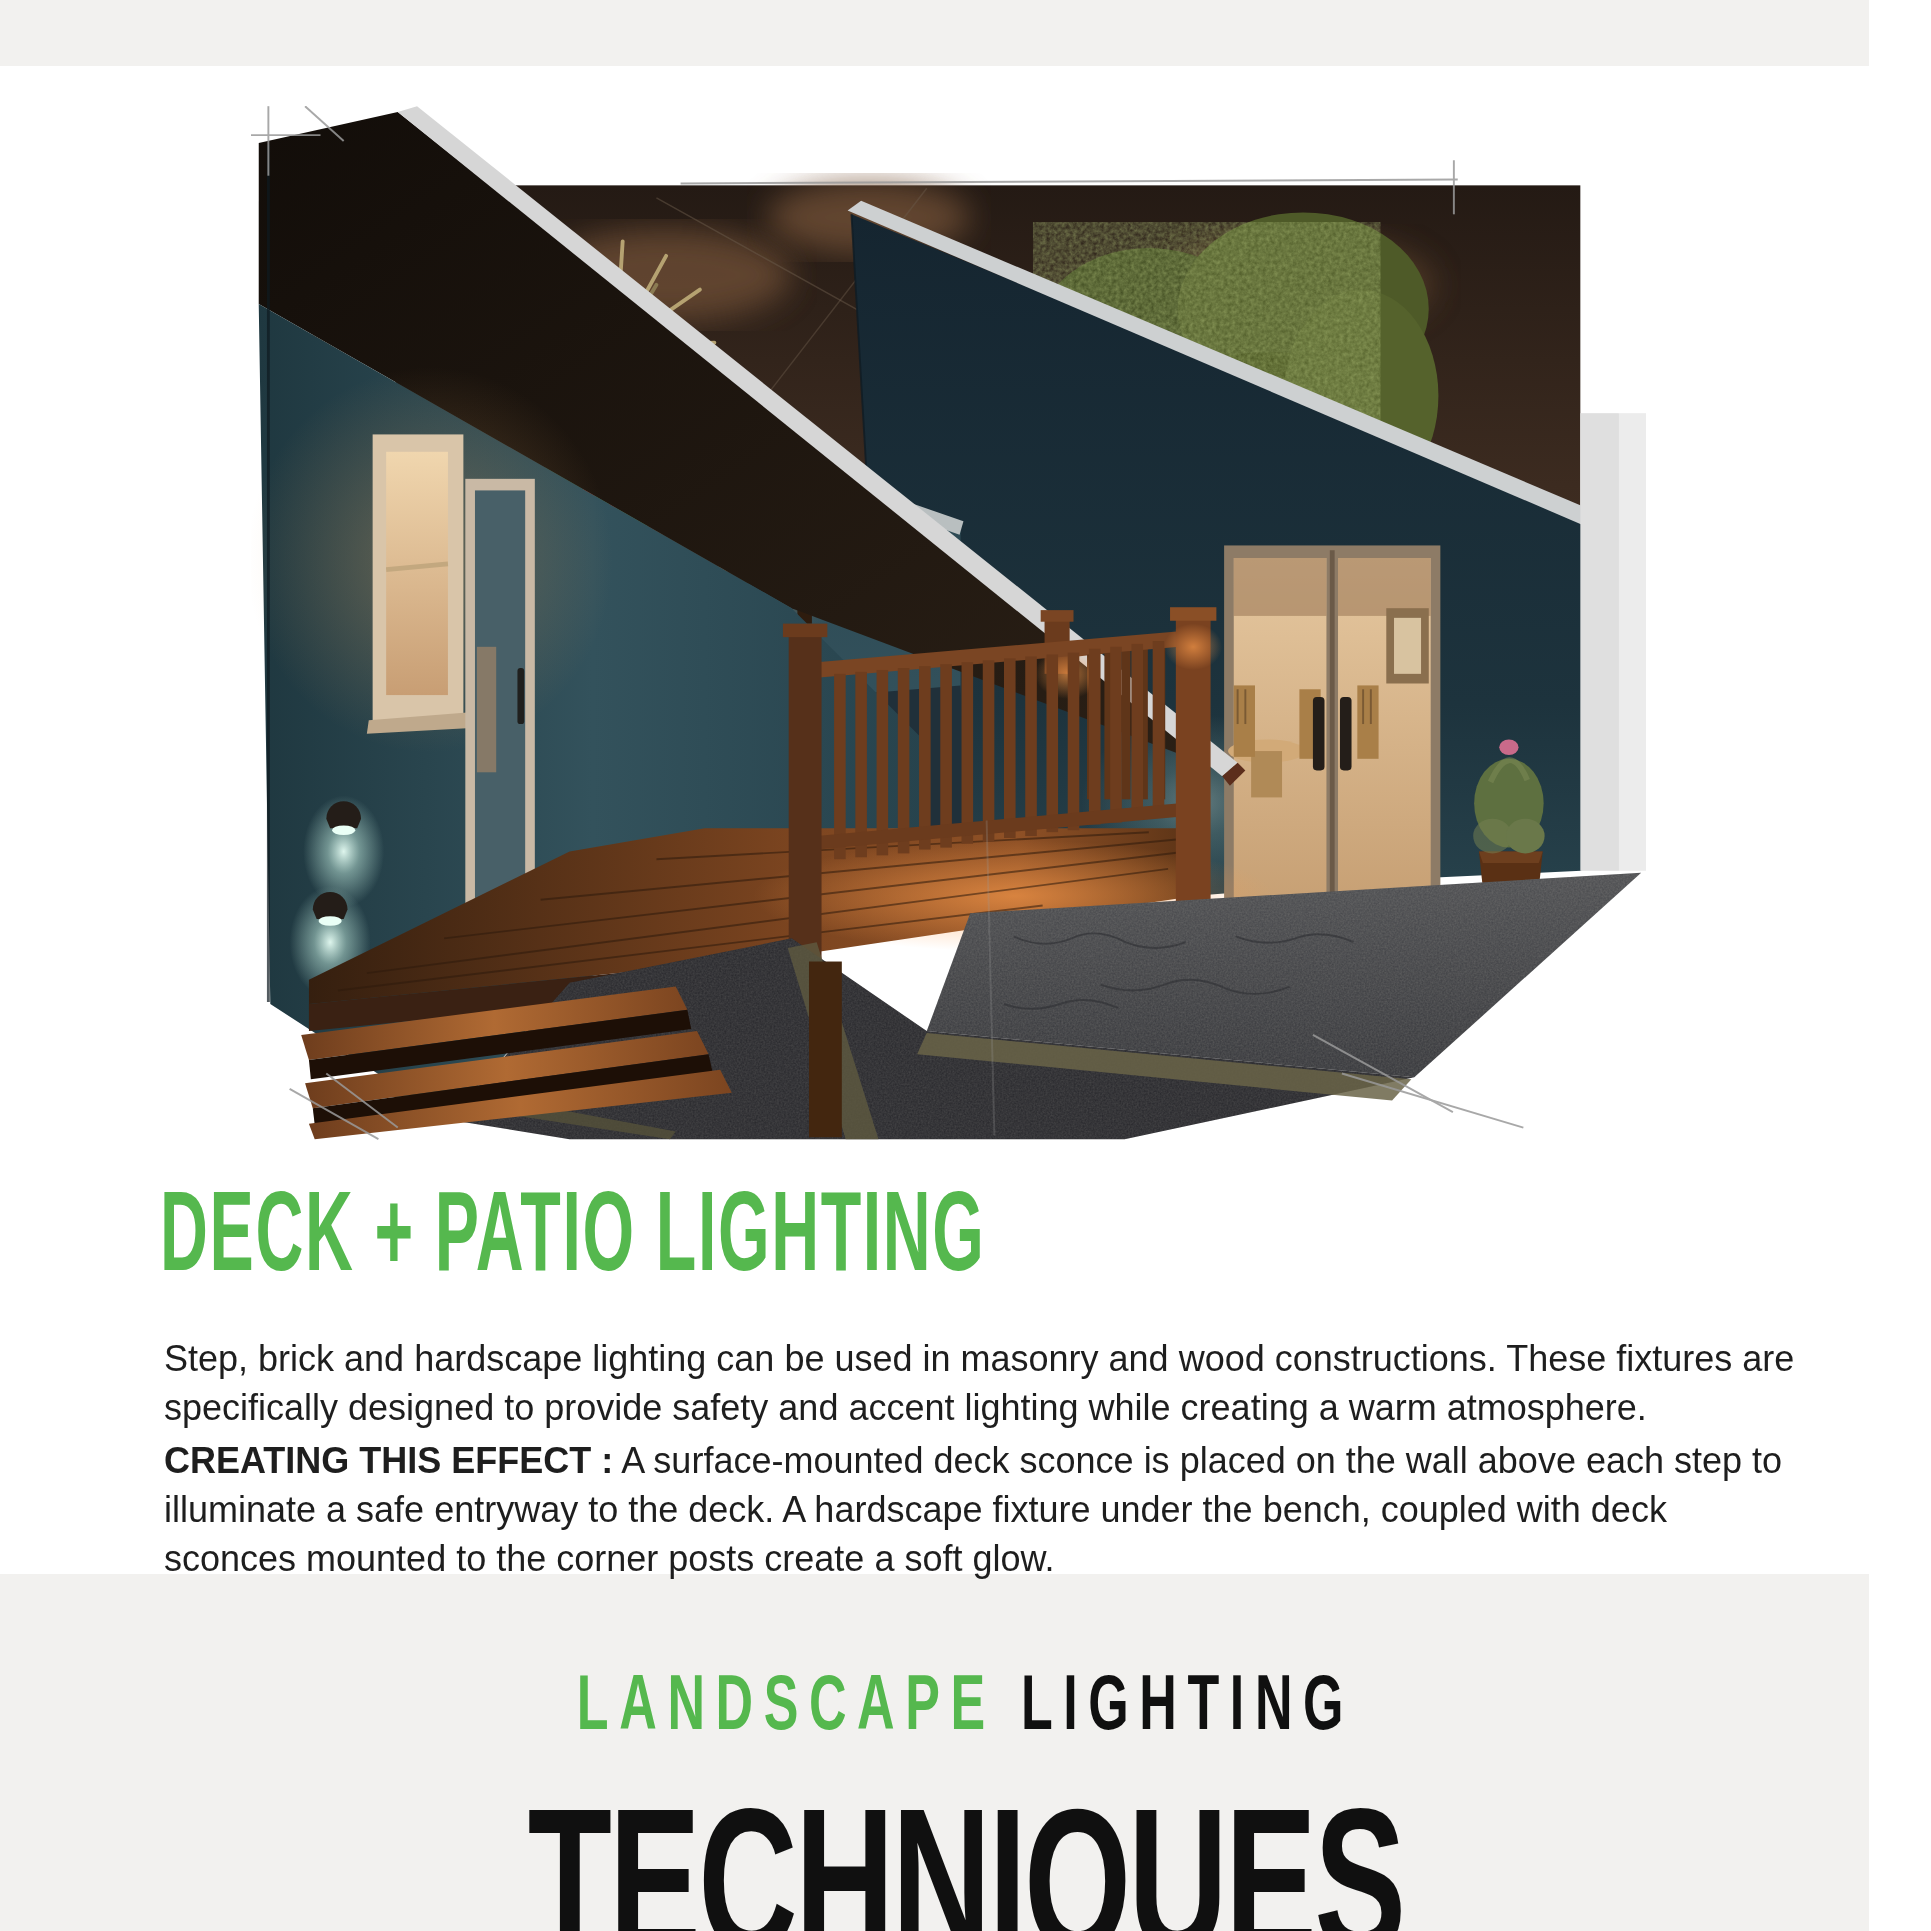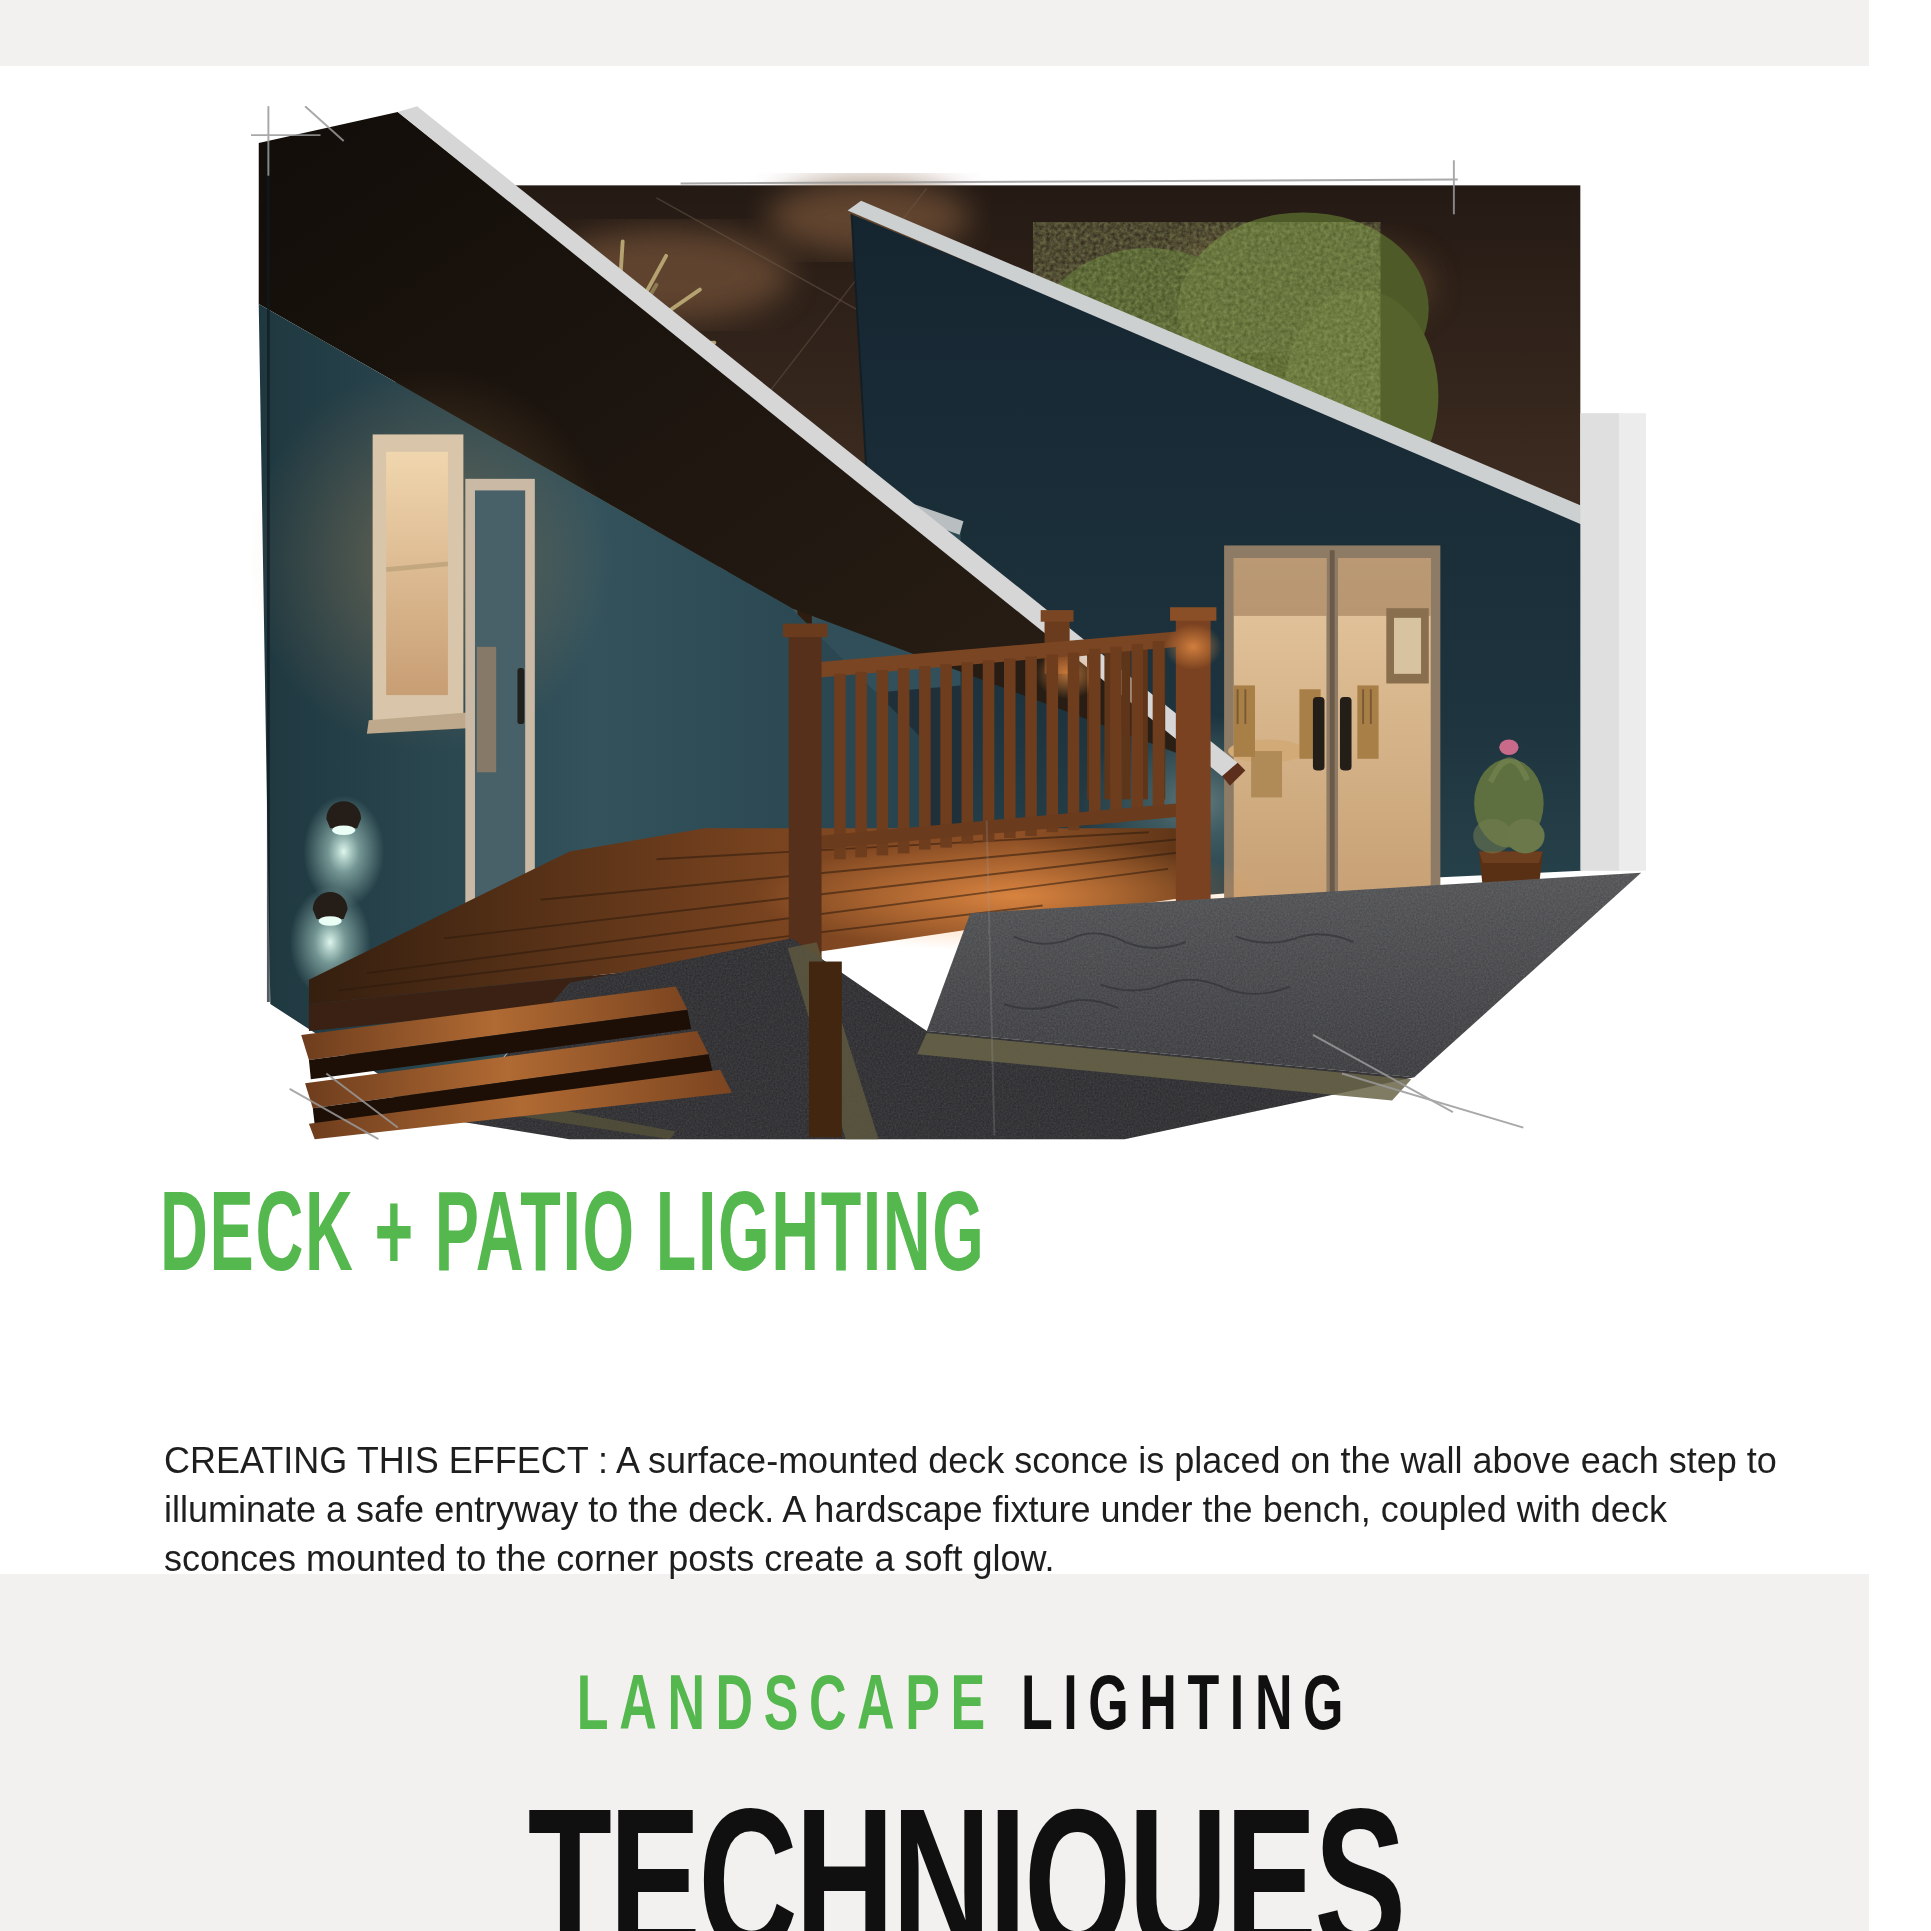"Step, brick and hardscape lighting" p.bodycopy { html: none -> <p>Step, brick and hardscape lighting can be used in masonry and wood constructions. These fixtures are specifically designed to provide safety and accent lighting while creating a warm atmosphere.</p> }
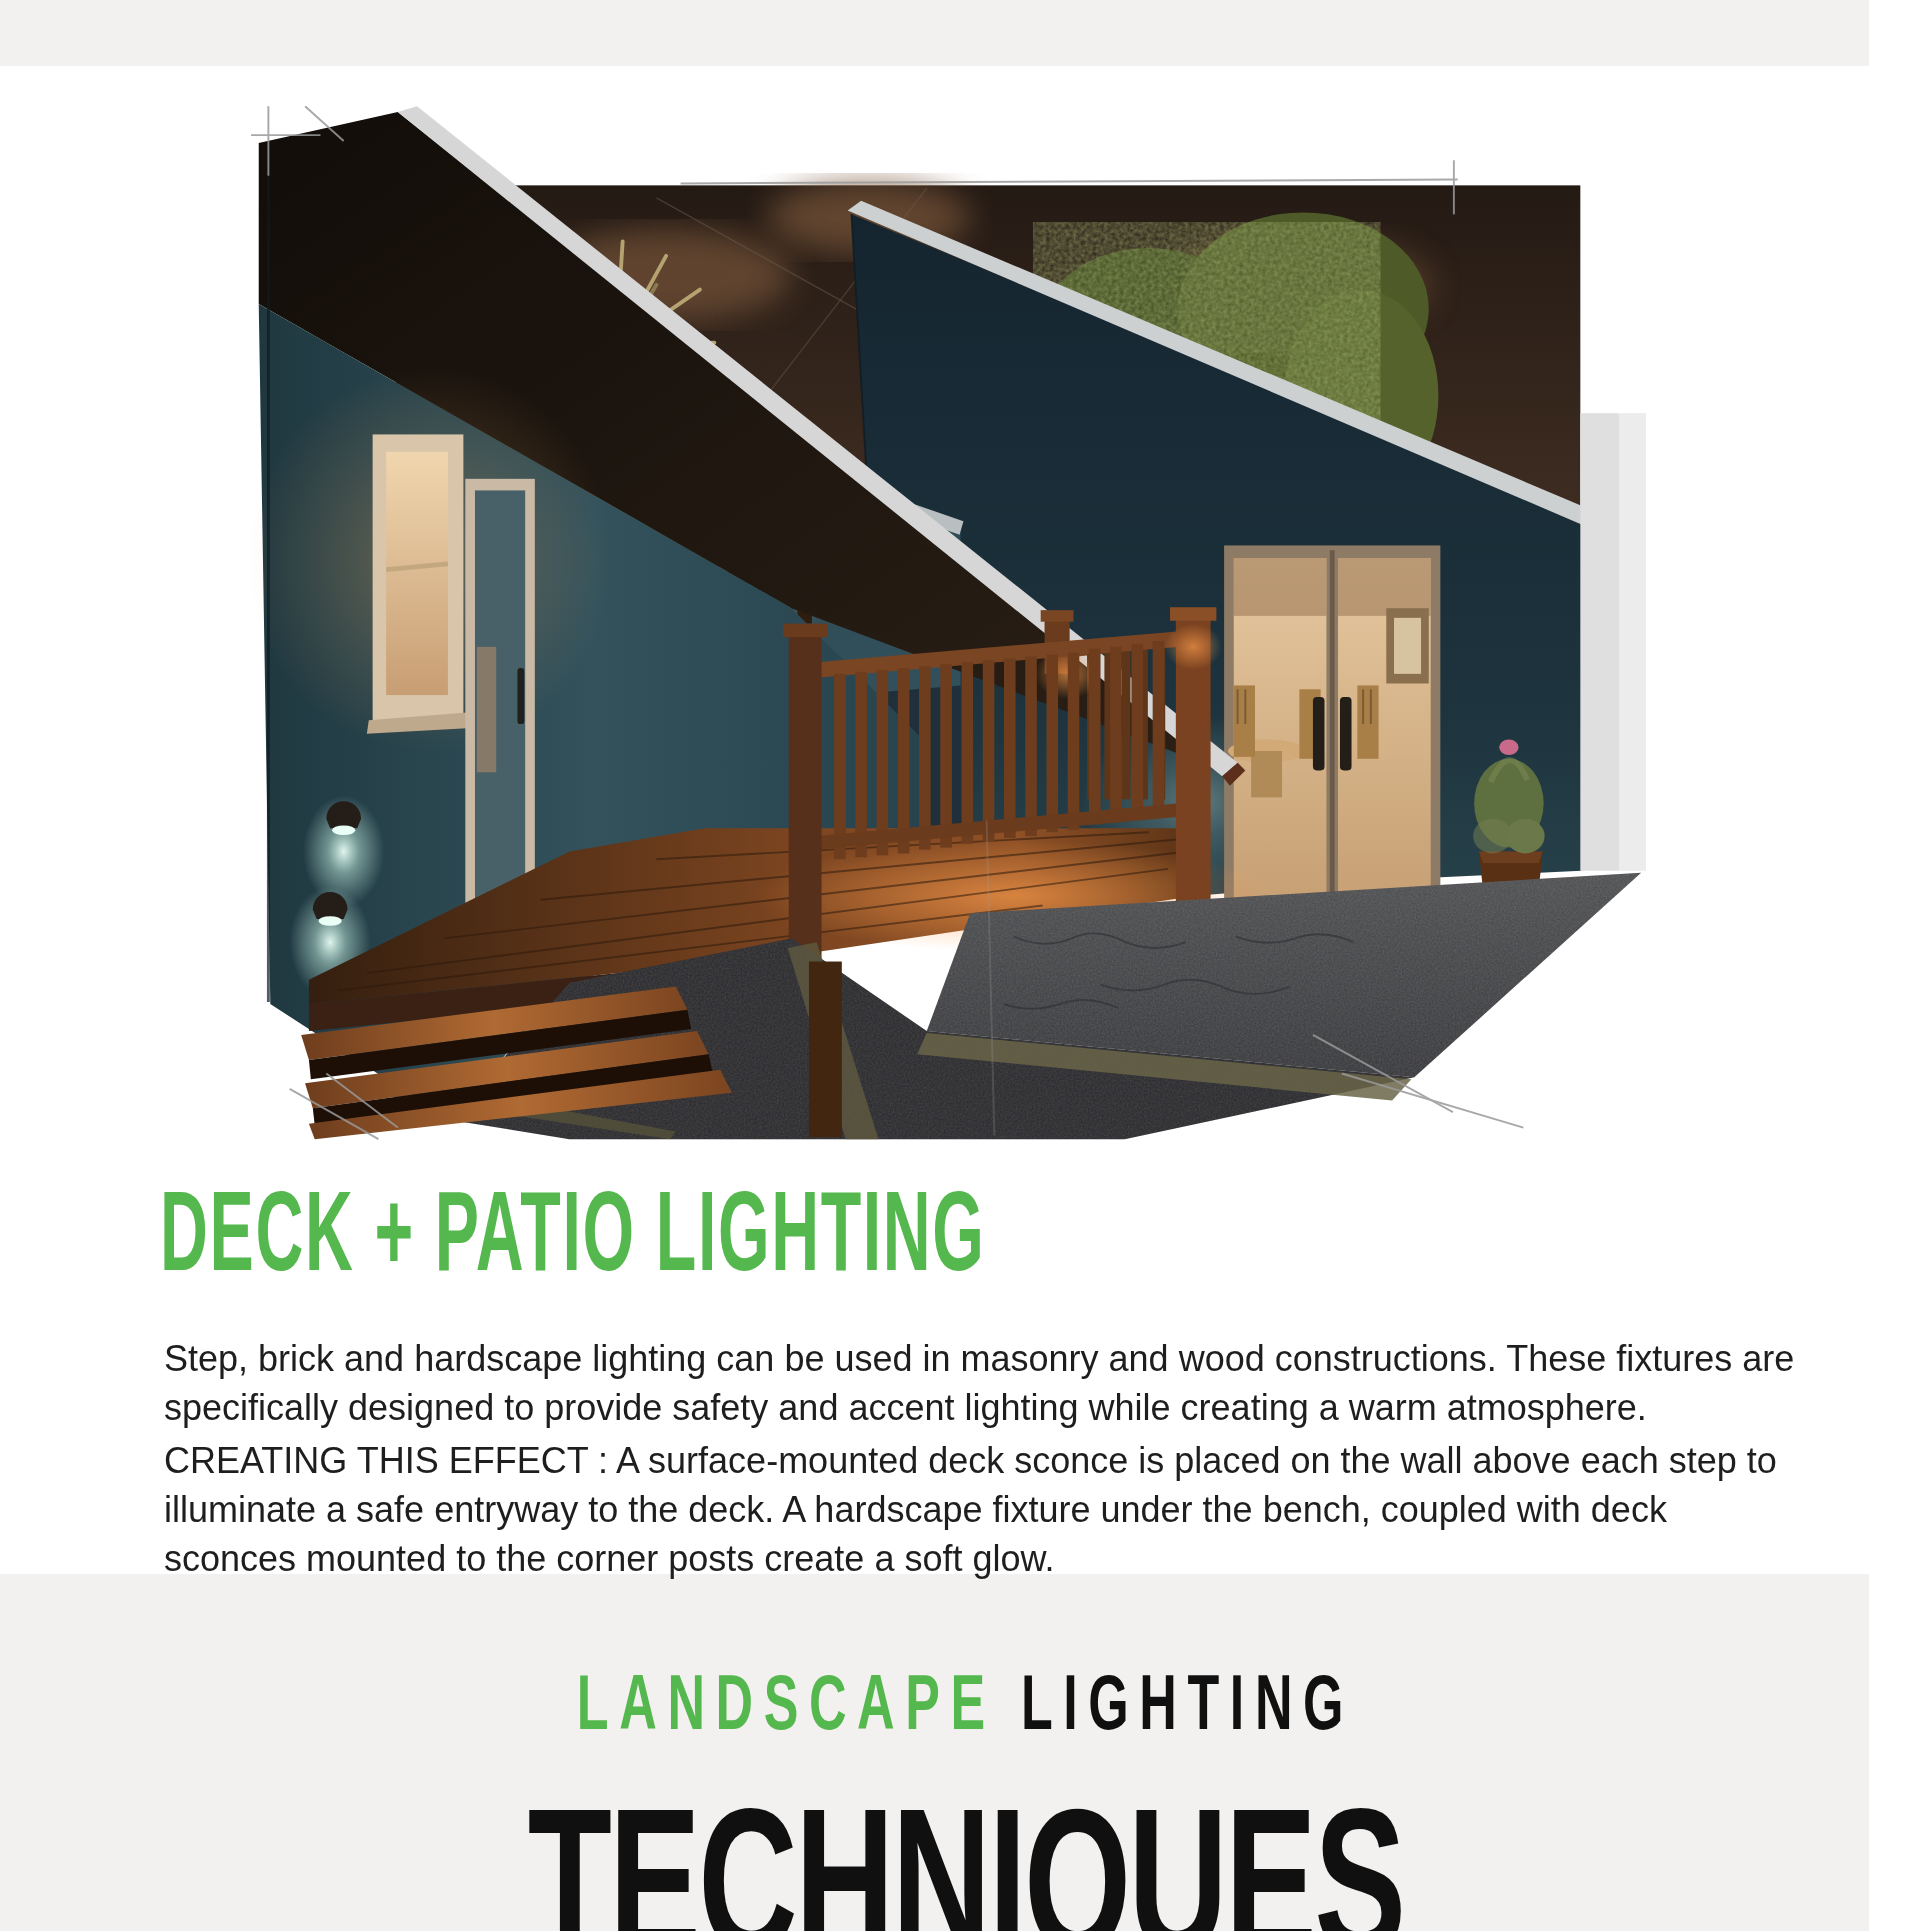"CREATING THIS EFFECT :" .lead { font-weight: normal -> bold }
